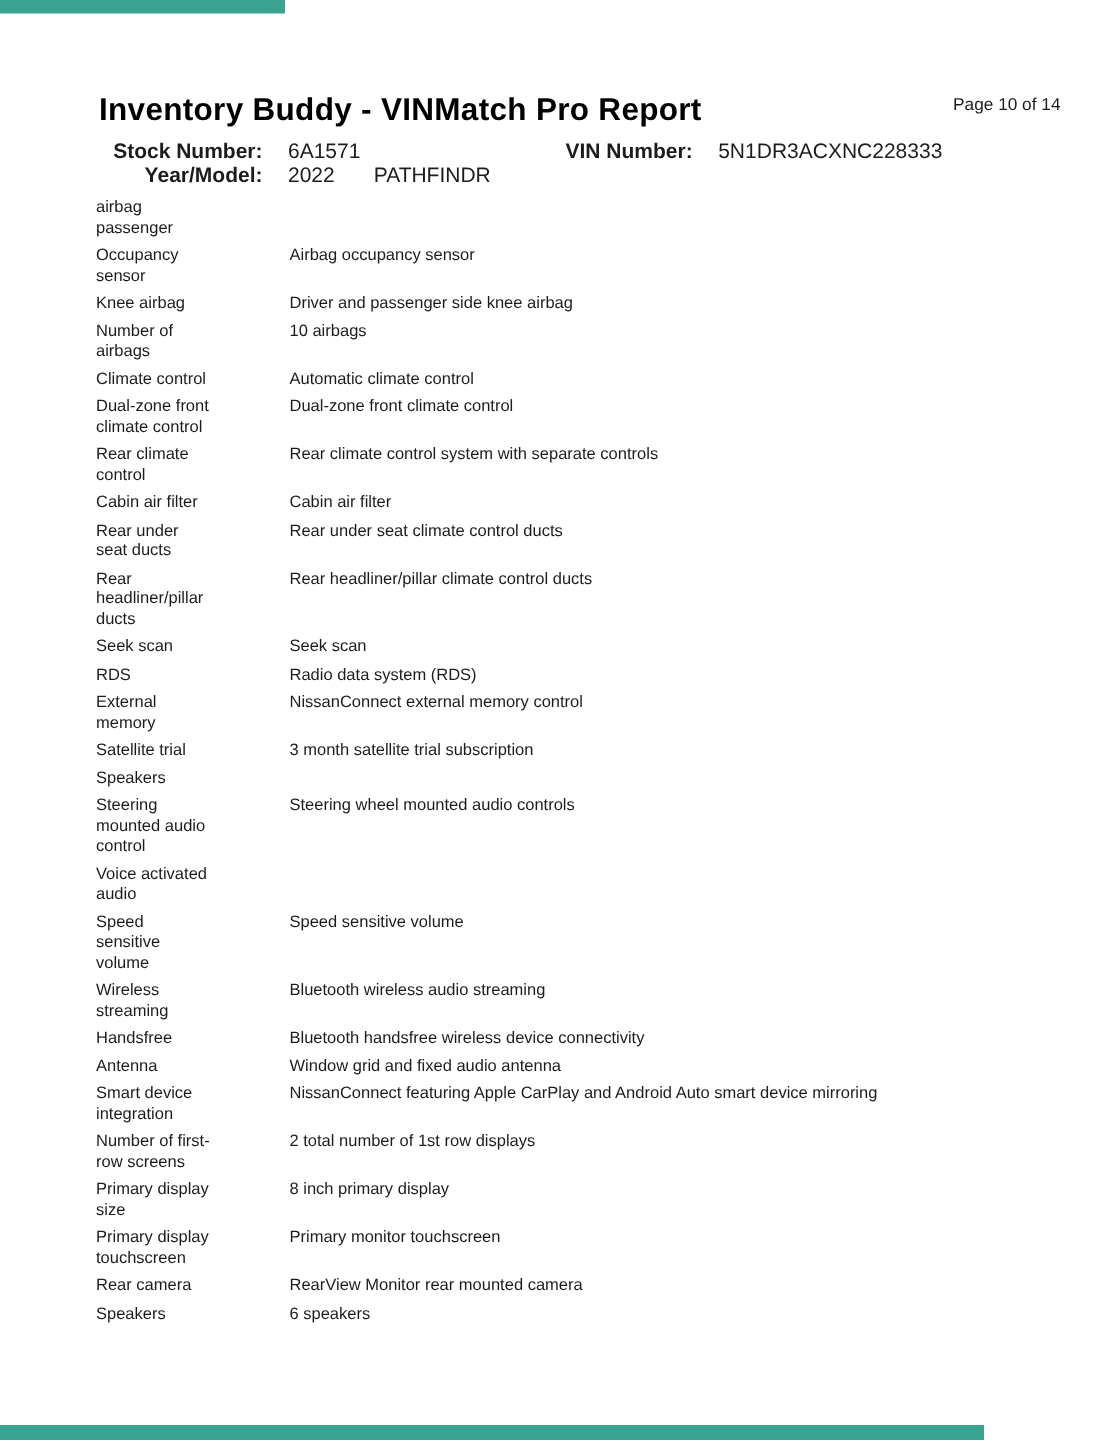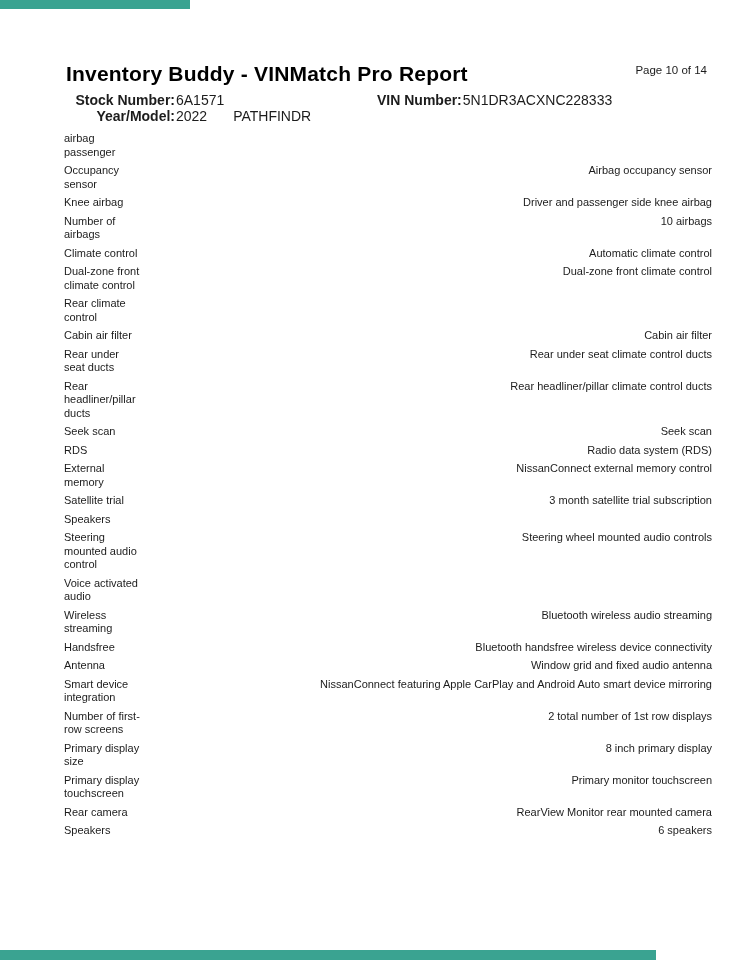"6A1571" .meta-value { margin-left: 1px -> 17px }
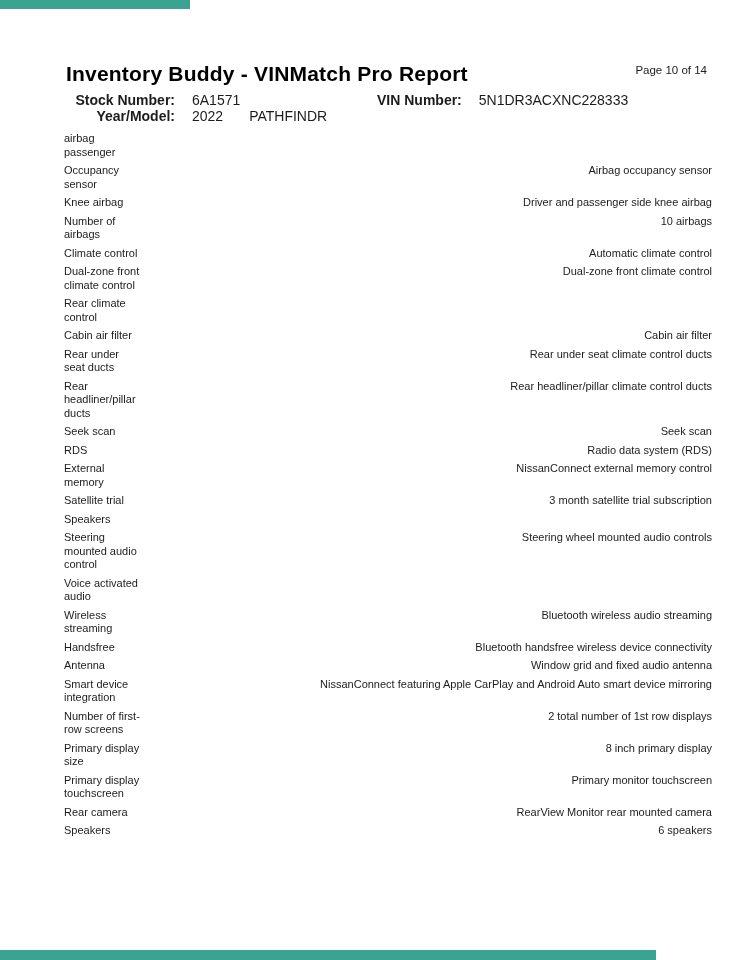"Airbag occupancy sensor" .fvalue { text-align: right -> none }
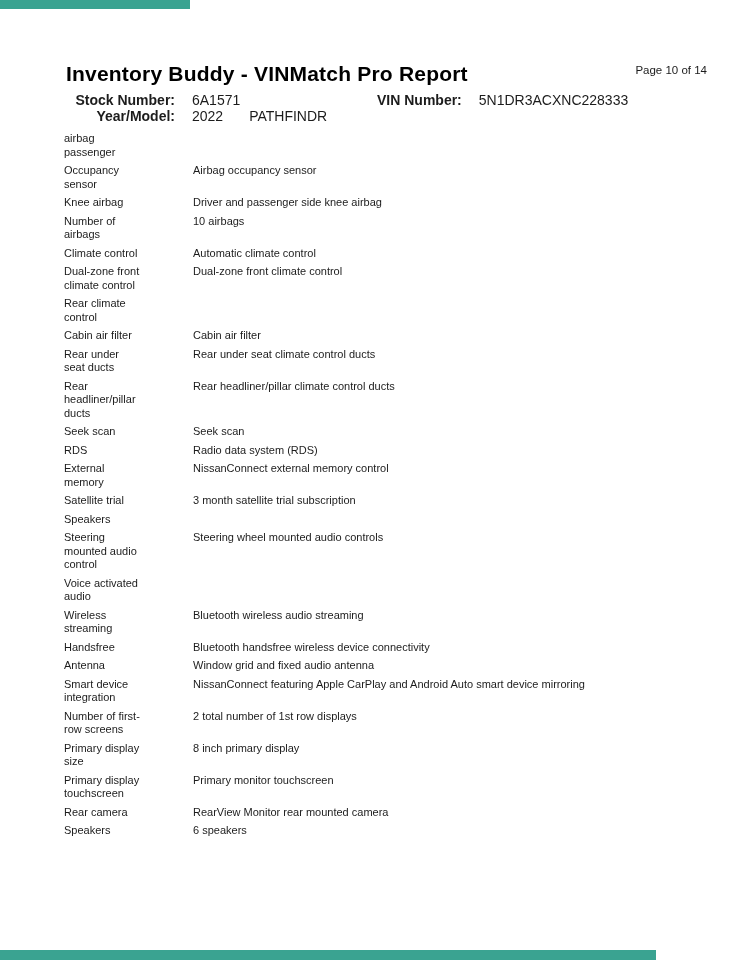"Rear climate control system with" div.fvalue { html: none -> <div>Rear climate control system with separate controls</div> }
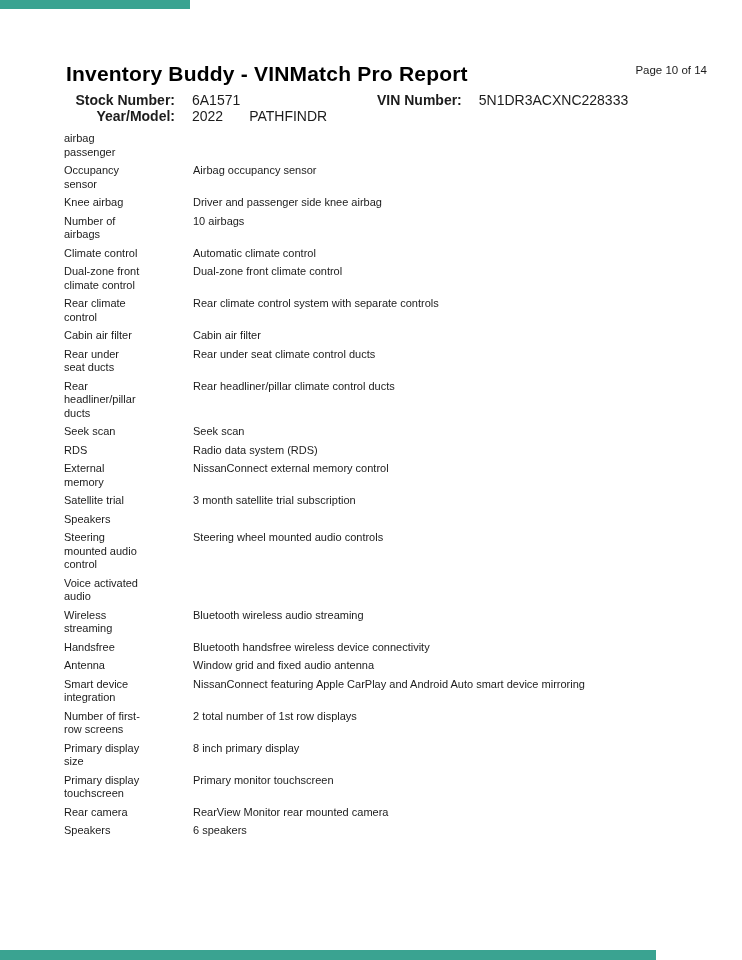"Speed" div.frow { html: none -> <div> <div>Speed sensitive volume</div> <div>Speed sensitive volume</div> </div> }
